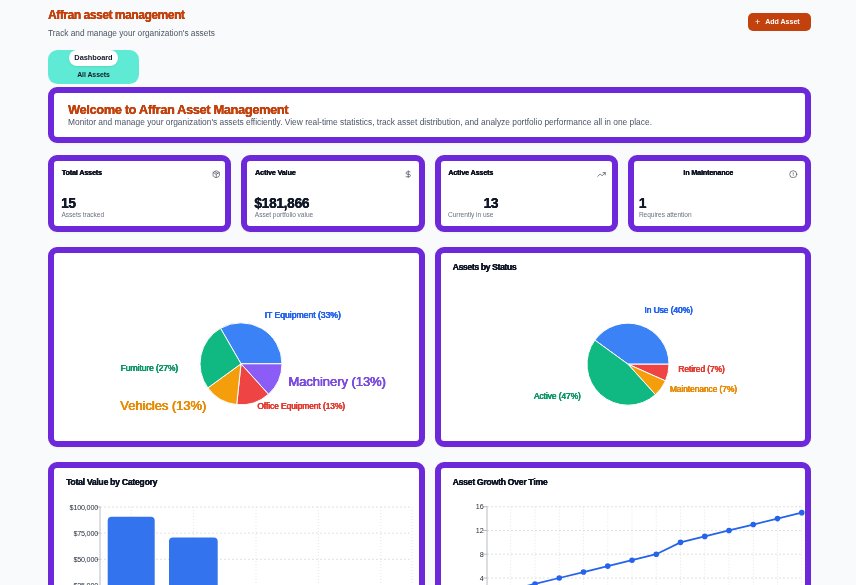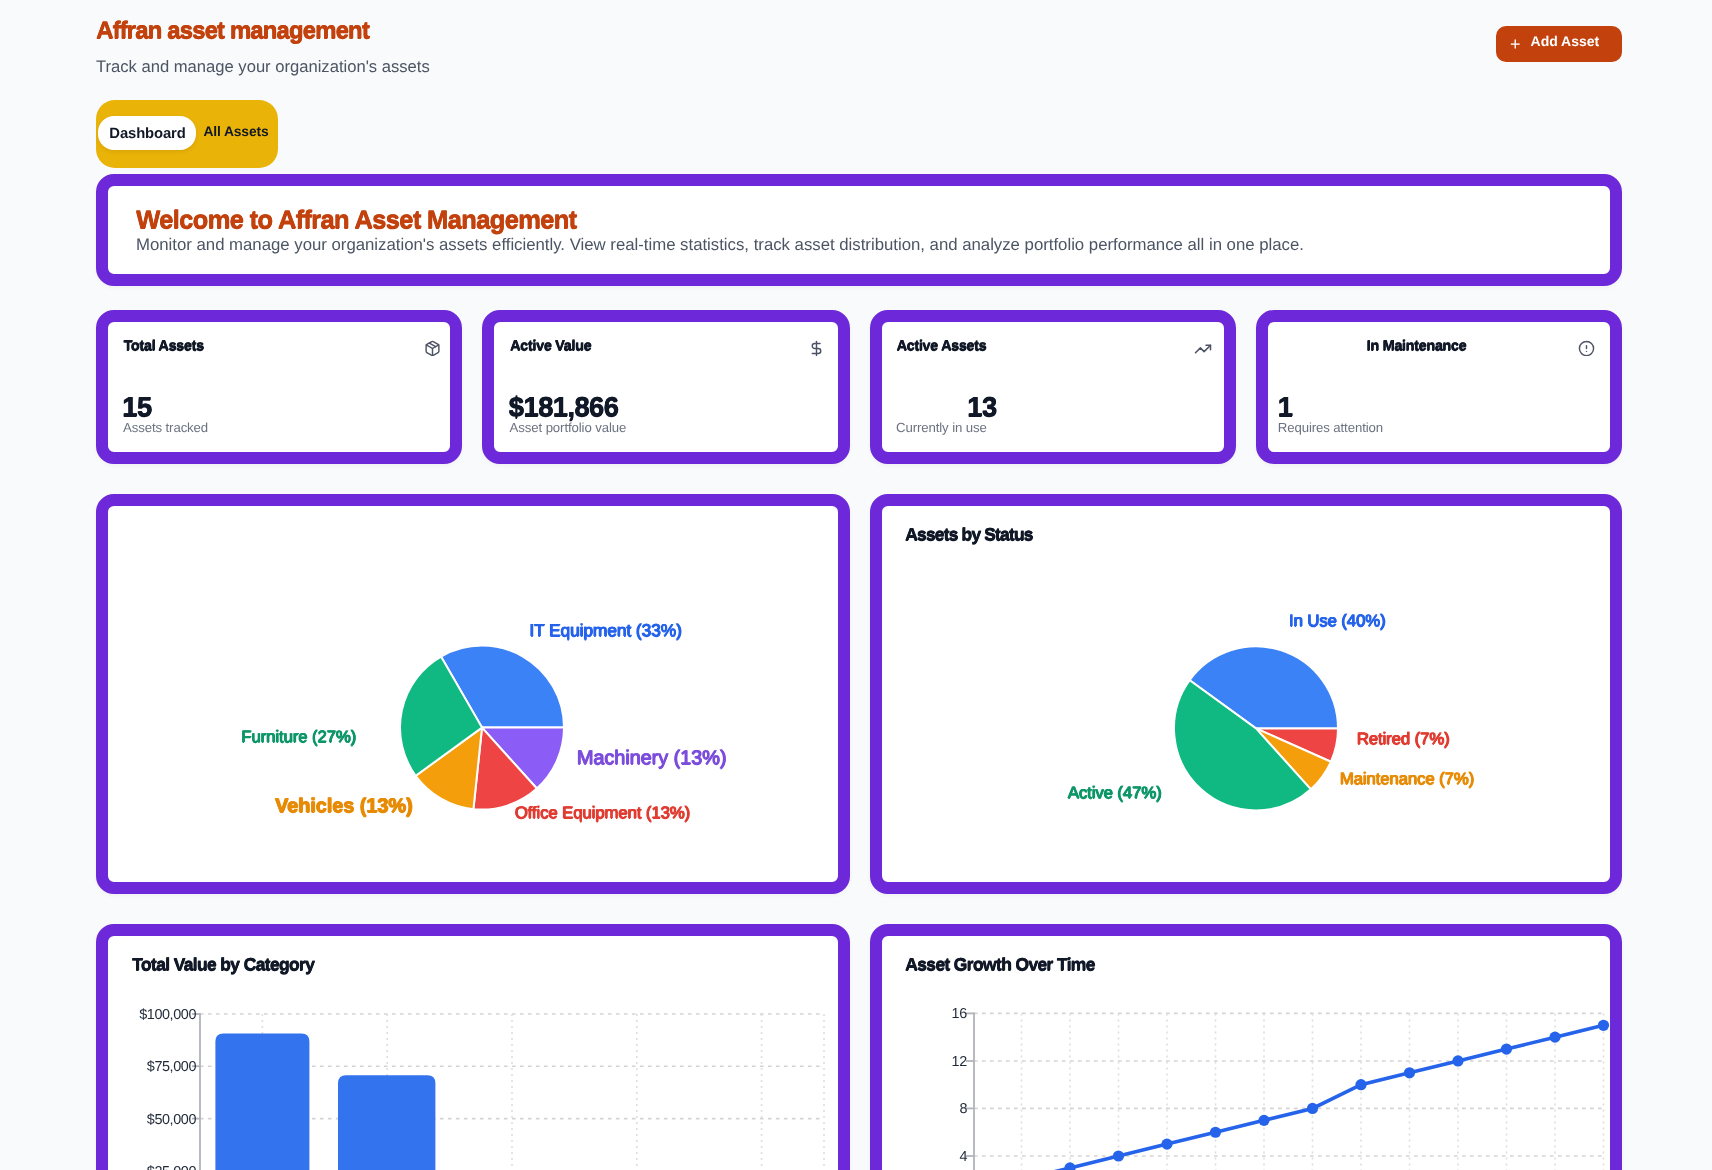"Dashboard" div.abs { background: #eab308 -> #5eead4; flex-direction: none -> column }
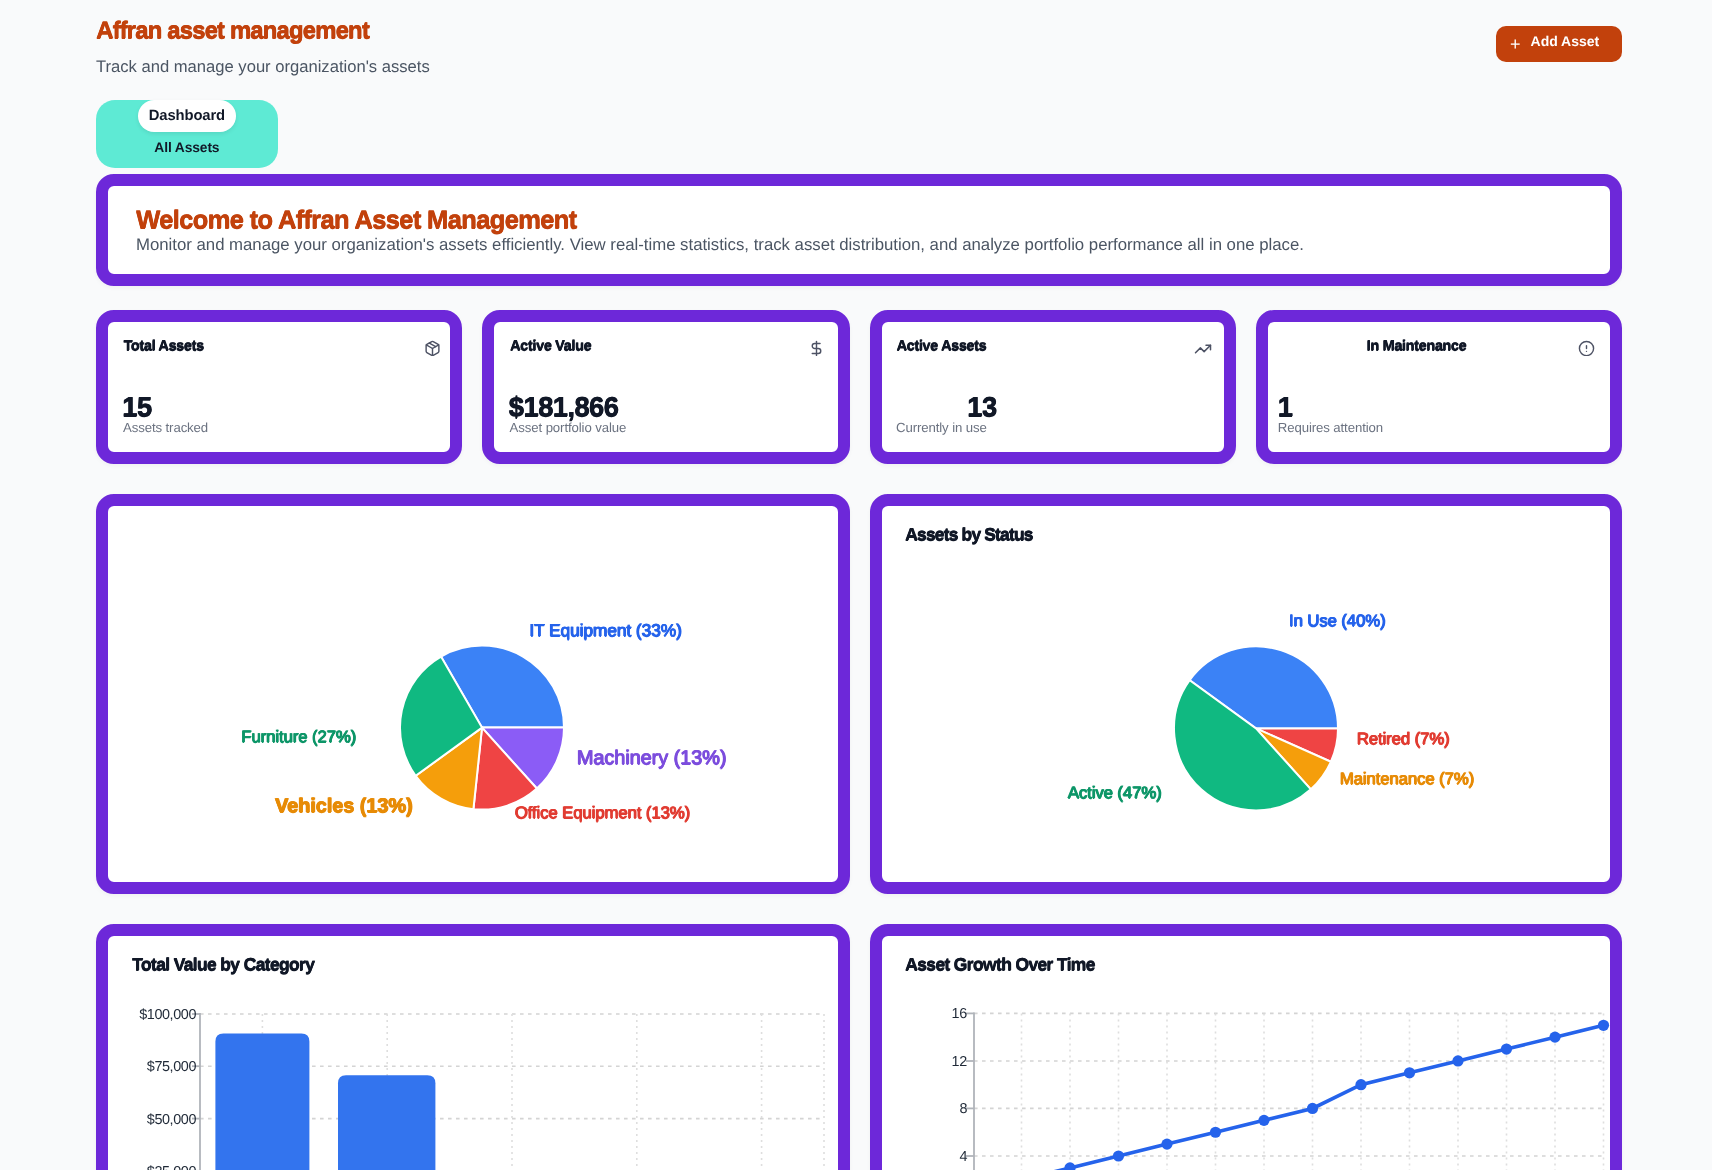"Machinery (13%)" div.abs { font-size: 10px -> 13px }
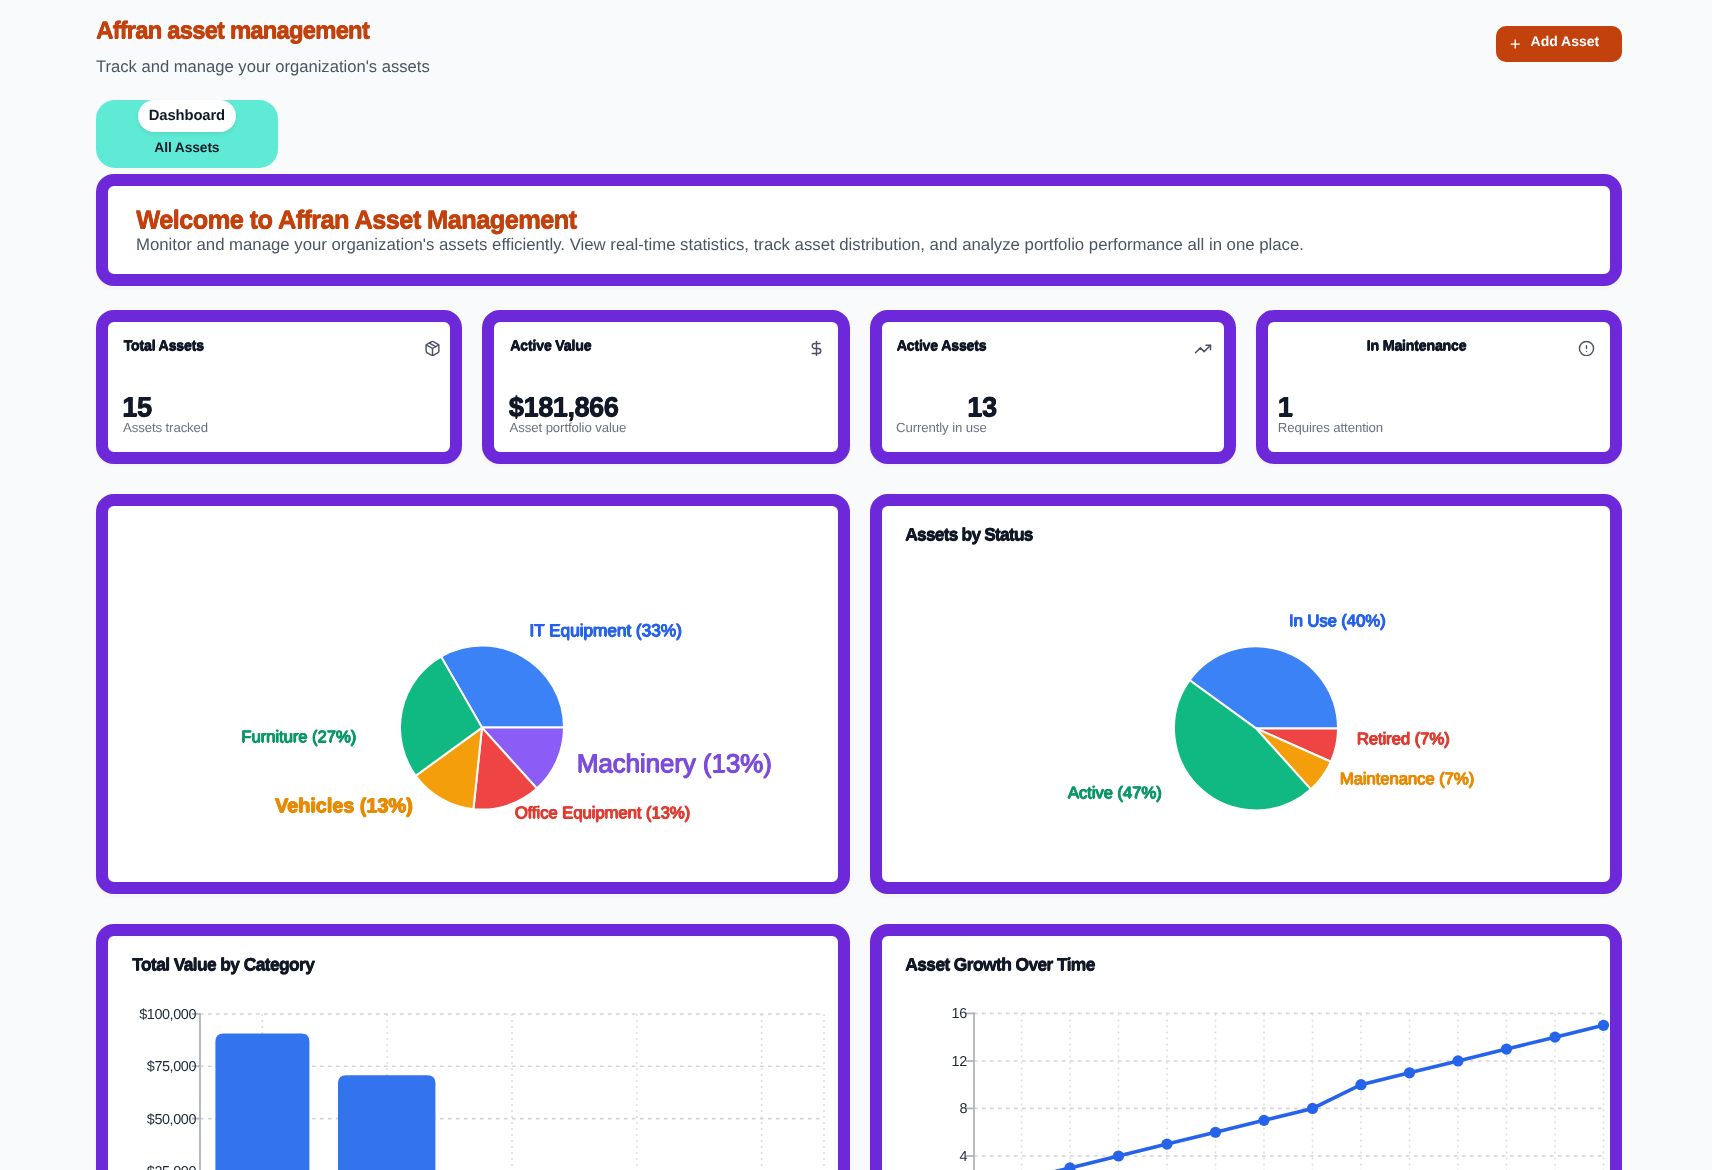"Vehicles (13%)" div.abs { font-size: 10px -> 13px; font-weight: bold -> none }
